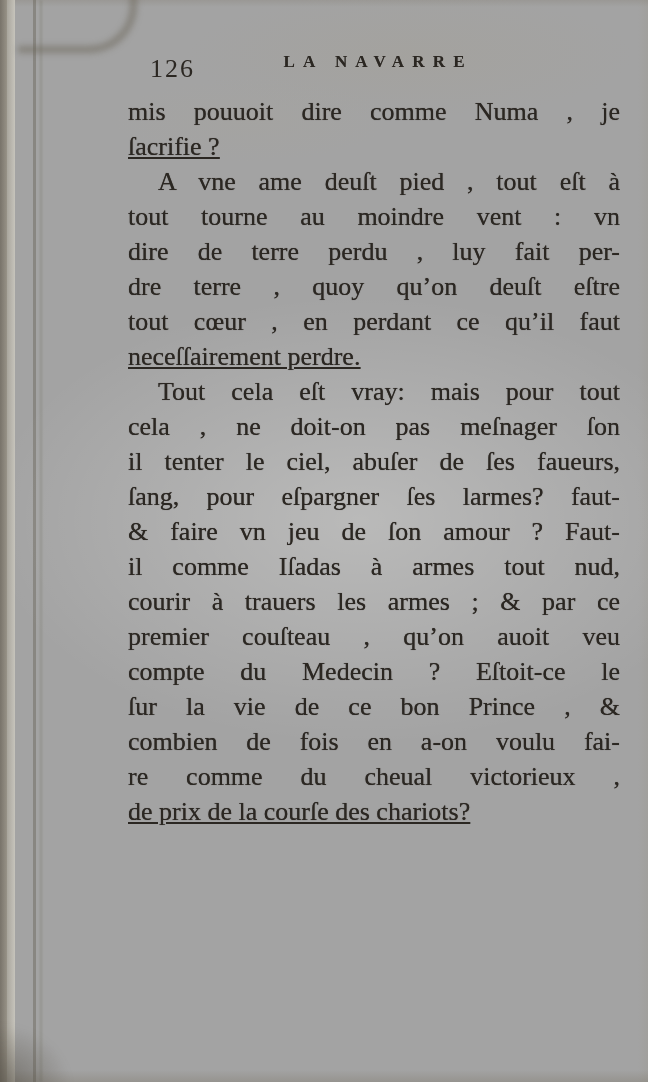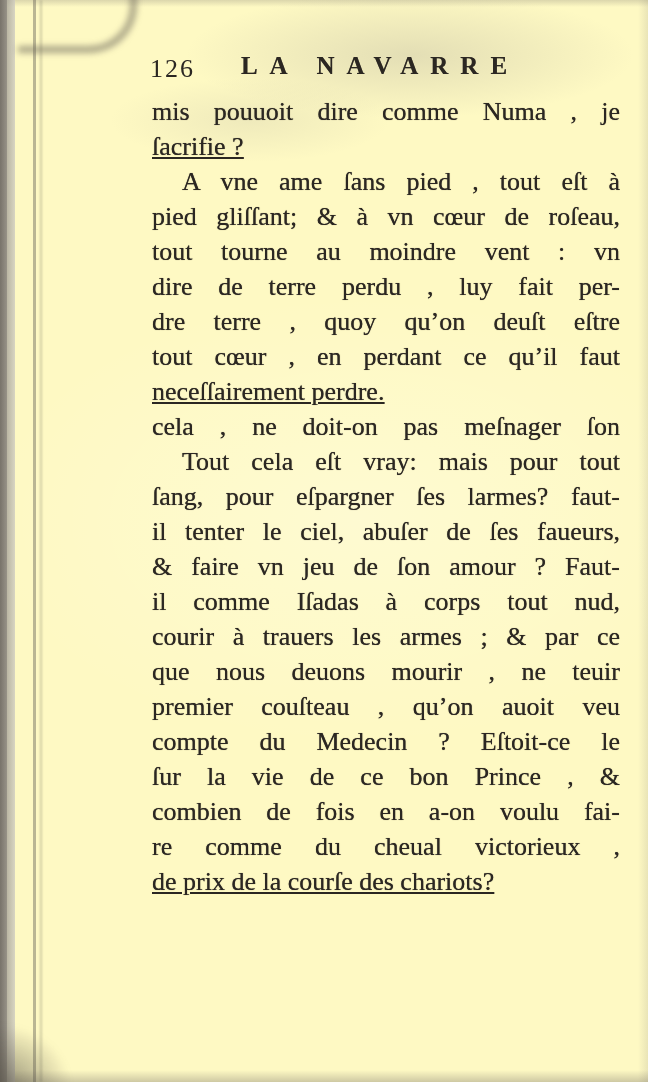"126" .scan { background: #fef9c3 -> #a3a3a3 }
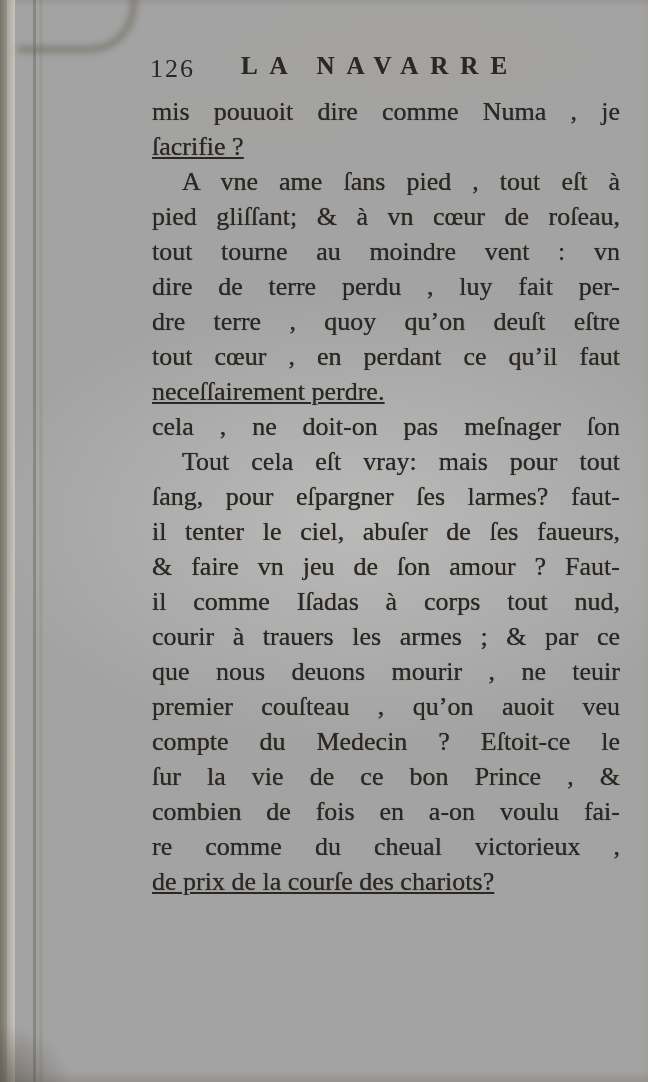"LA NAVARRE" .running-title { font-size: 25px -> 17px }
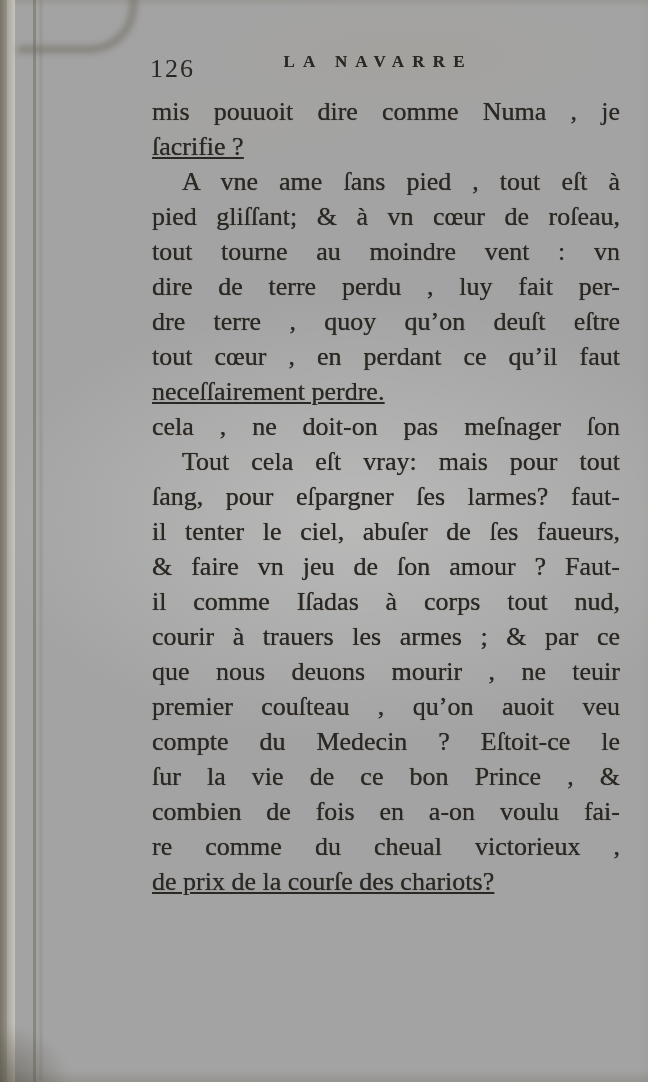"mis pouuoit dire comme Numa" .line { margin-left: 24px -> none }
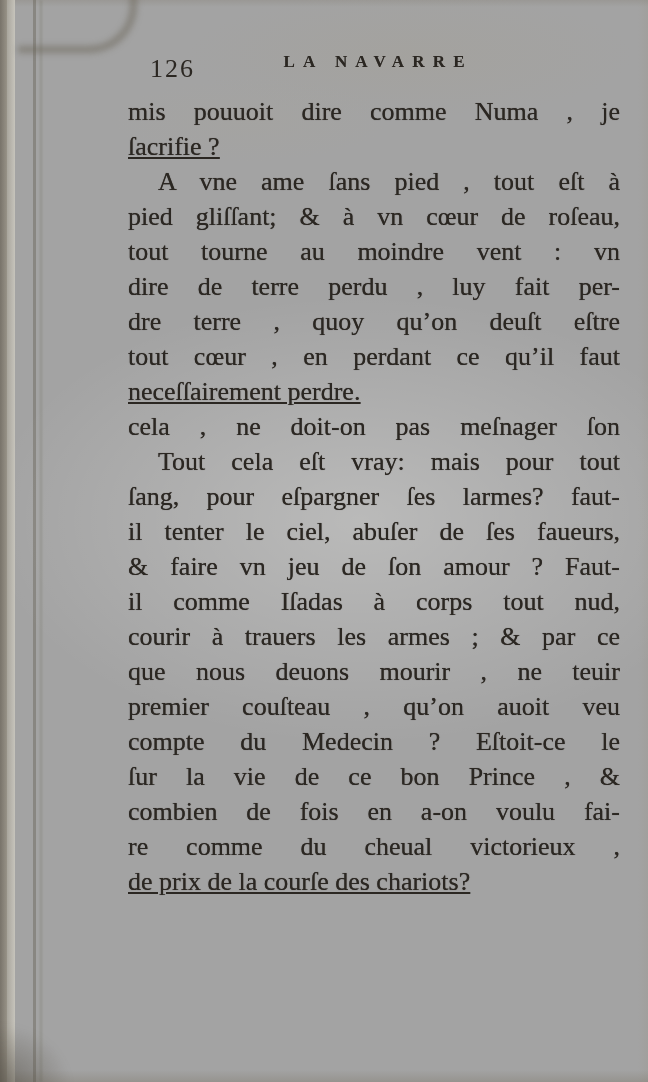"A vne ame ſans pied" div.line { text: ſans -> deuſt }
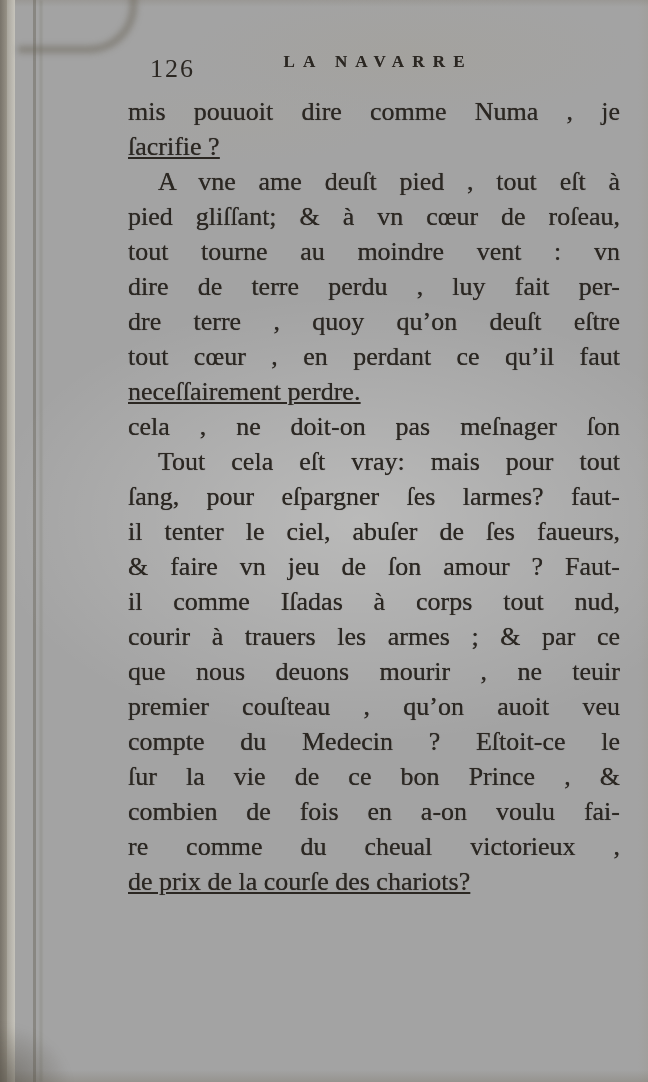"pied gliſſant; & à vn" div.line { html: <div>pied gliſſant; &amp; à vn cœur de roſeau,</div> -> none }
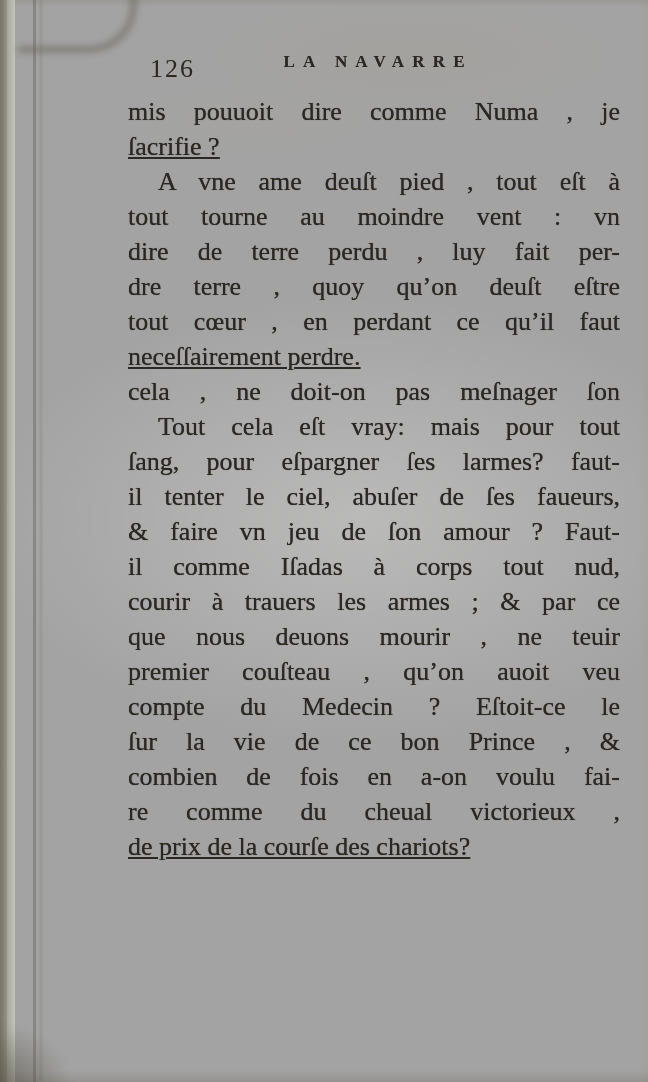"cela , ne doit-on pas" div.line { order: before "Tout cela eſt vray: mais" -> after "Tout cela eſt vray: mais" }
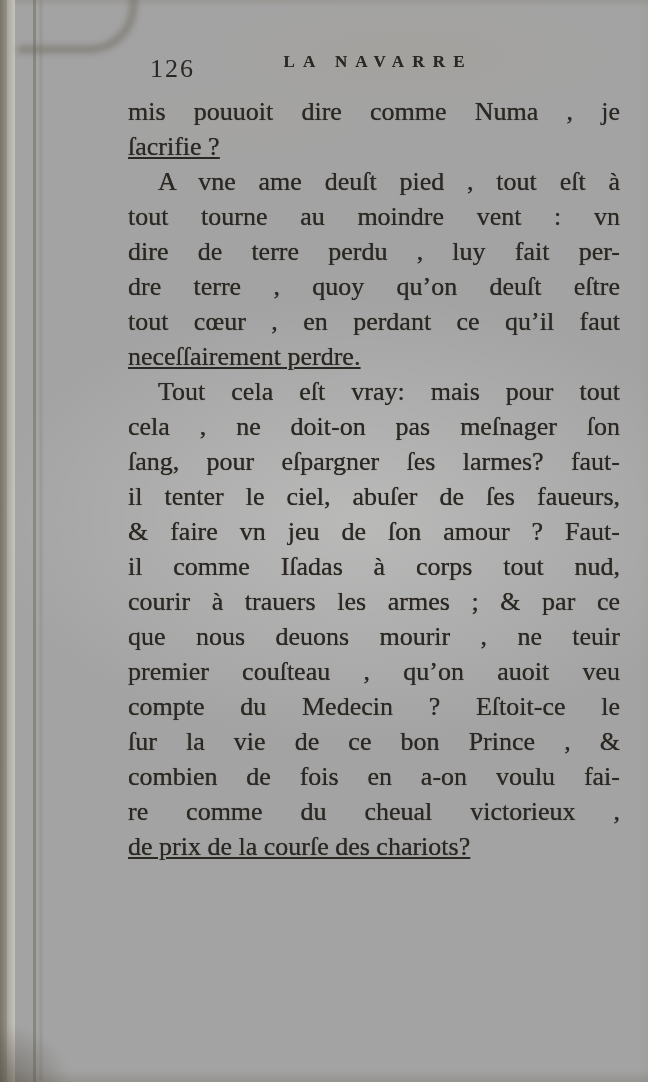"ſang, pour eſpargner ſes larmes?" div.line { order: before "il tenter le ciel, abuſer" -> after "il tenter le ciel, abuſer" }
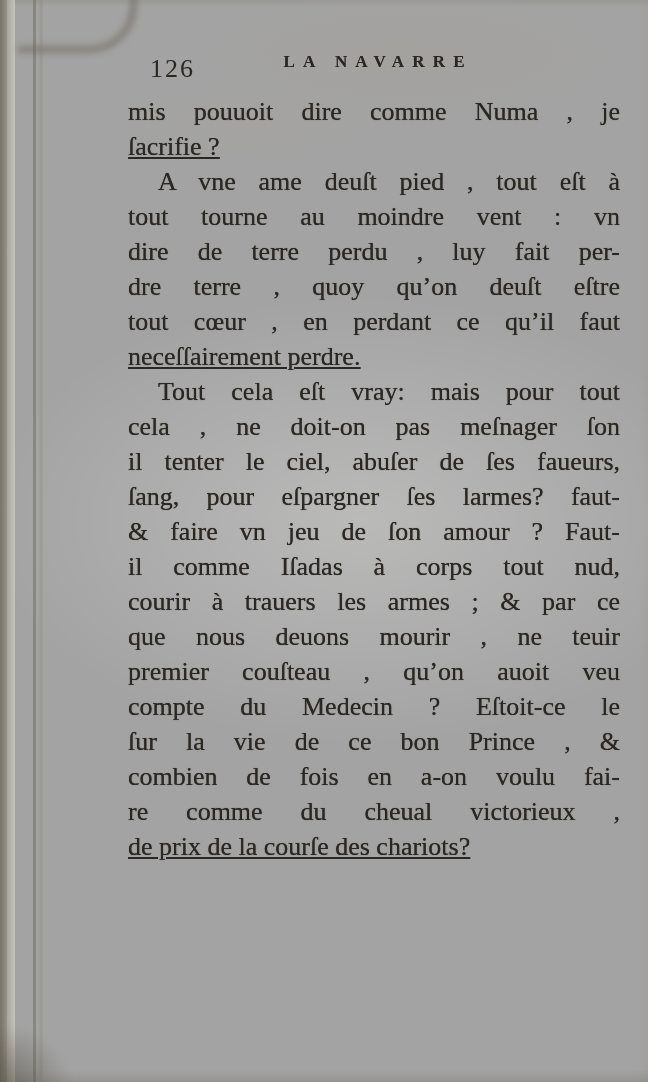"il comme Iſadas à corps" div.line { text: corps -> armes }
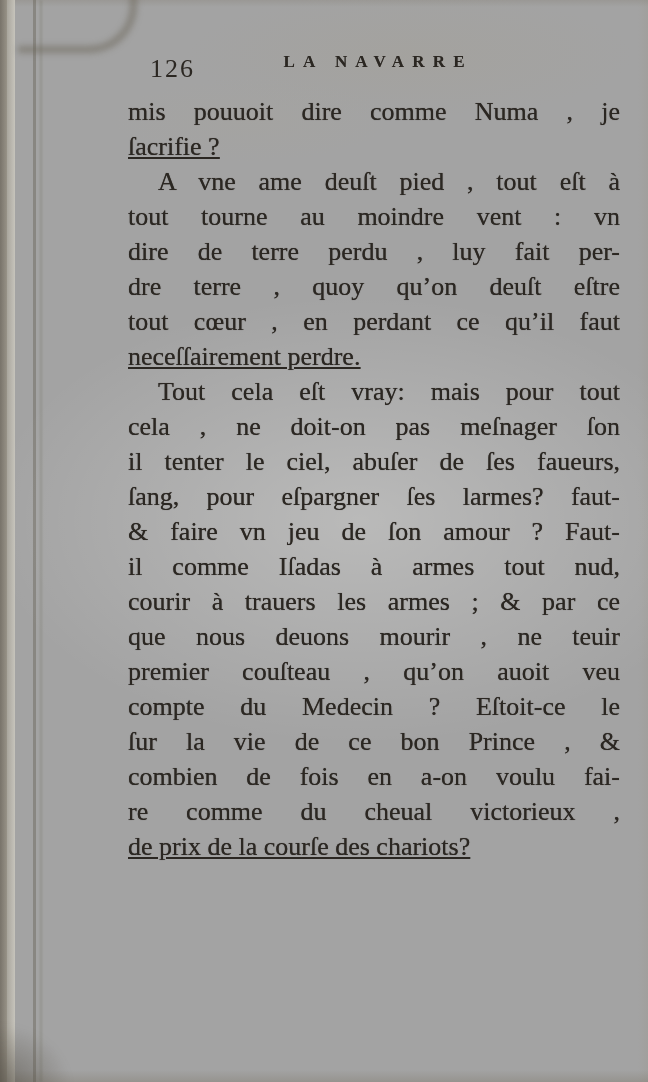"que nous deuons mourir ," div.line { html: <div>que nous deuons mourir , ne teuir</div> -> none }
